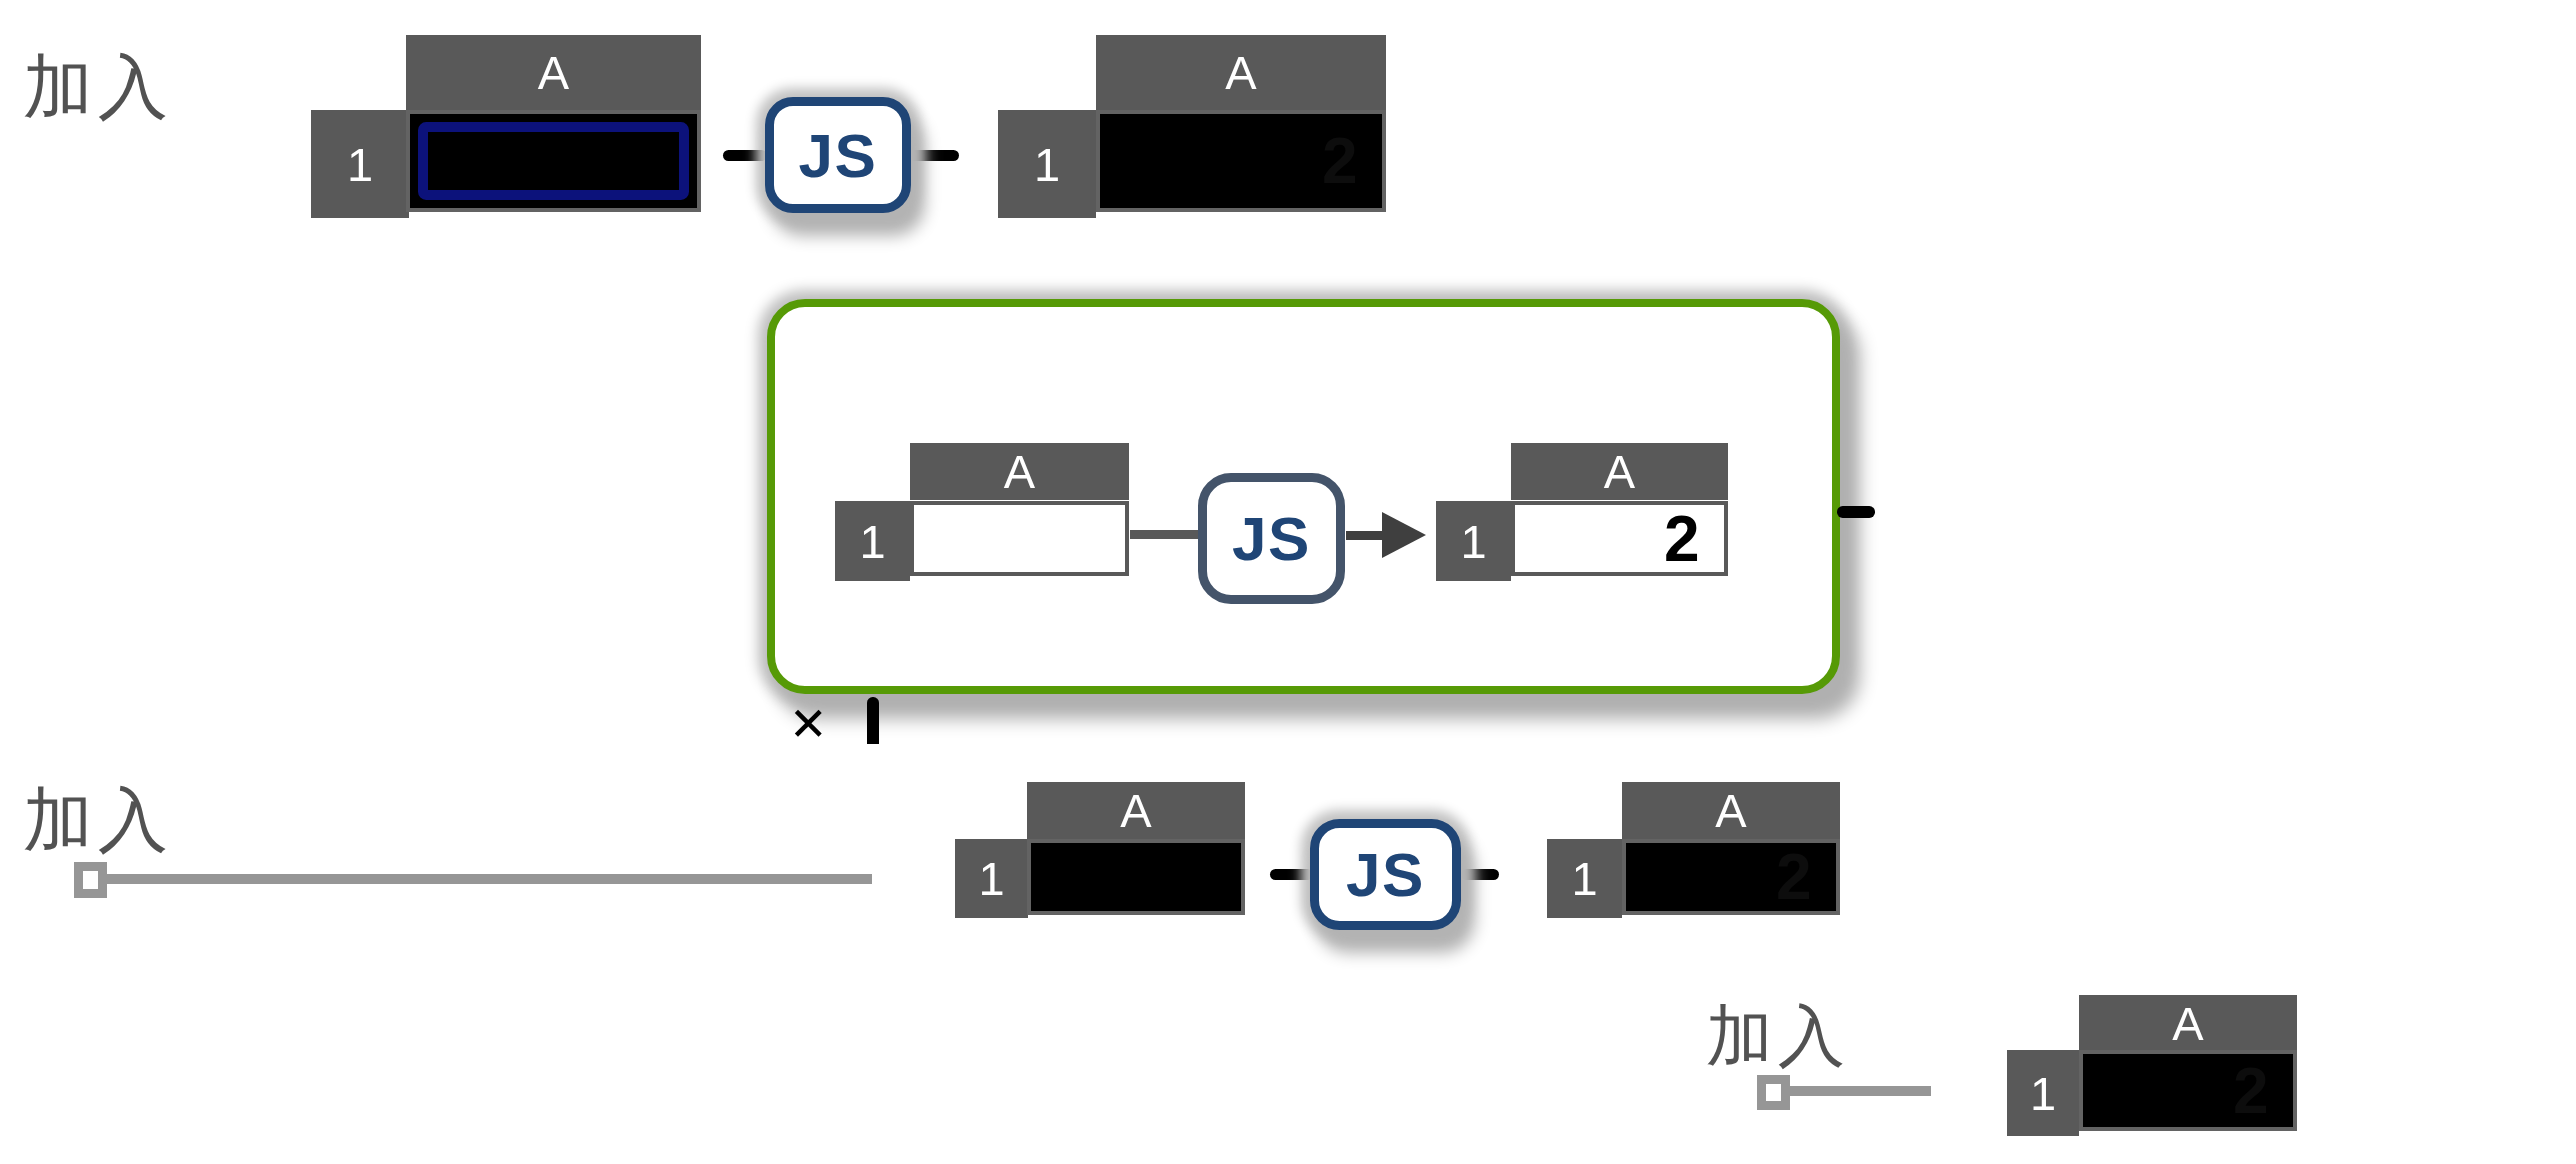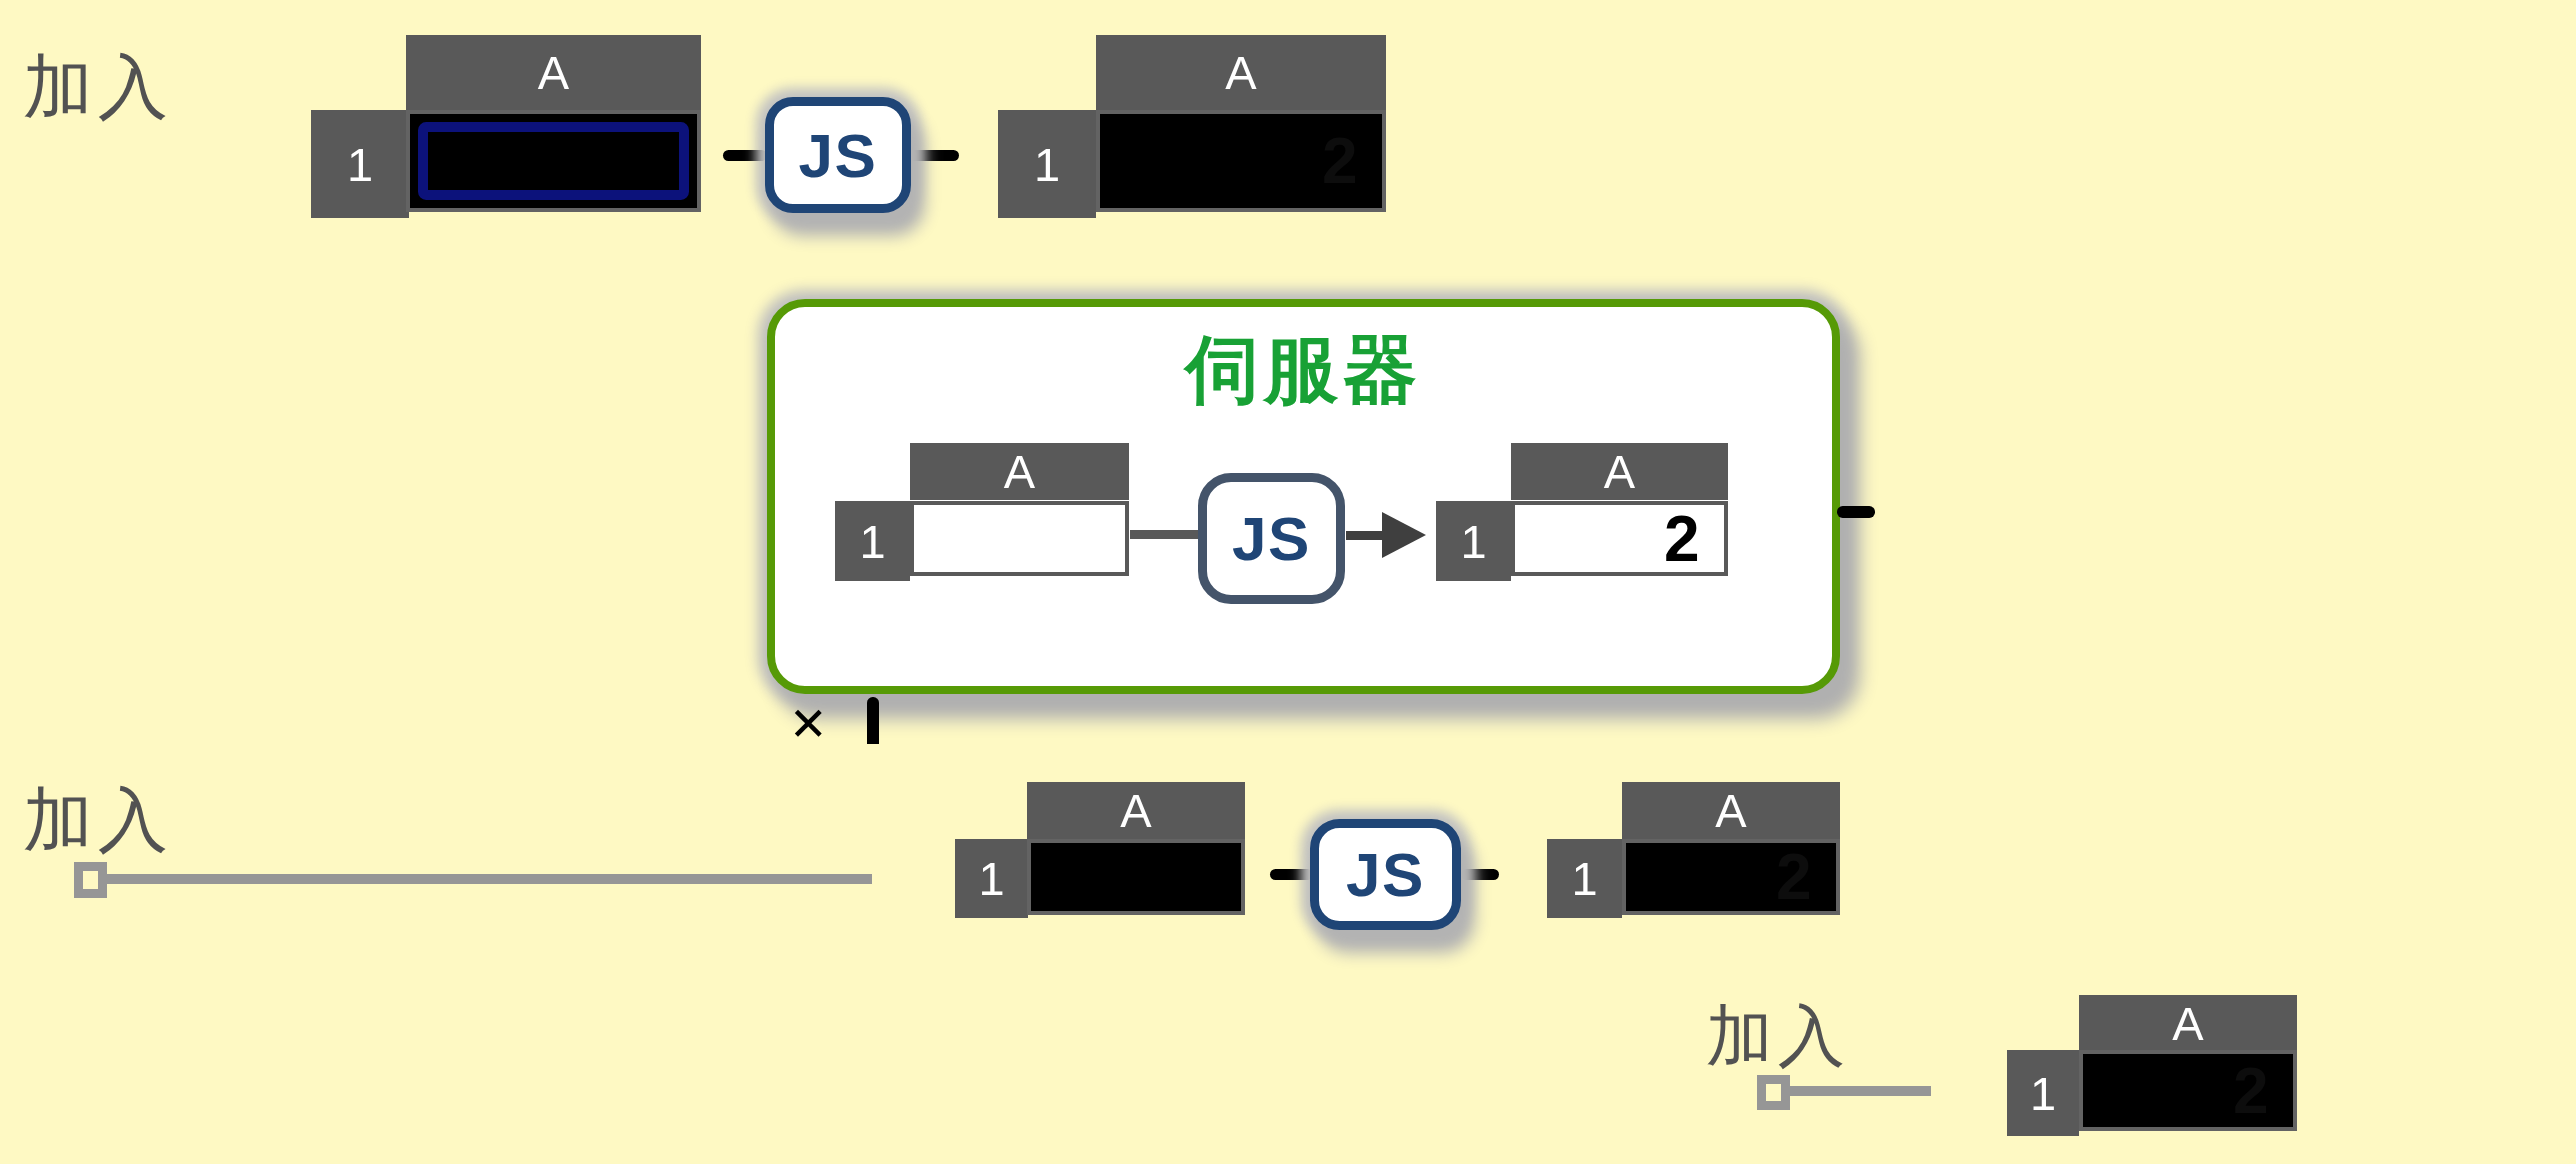"加入" #canvas { background: #fef9c3 -> #ffffff }
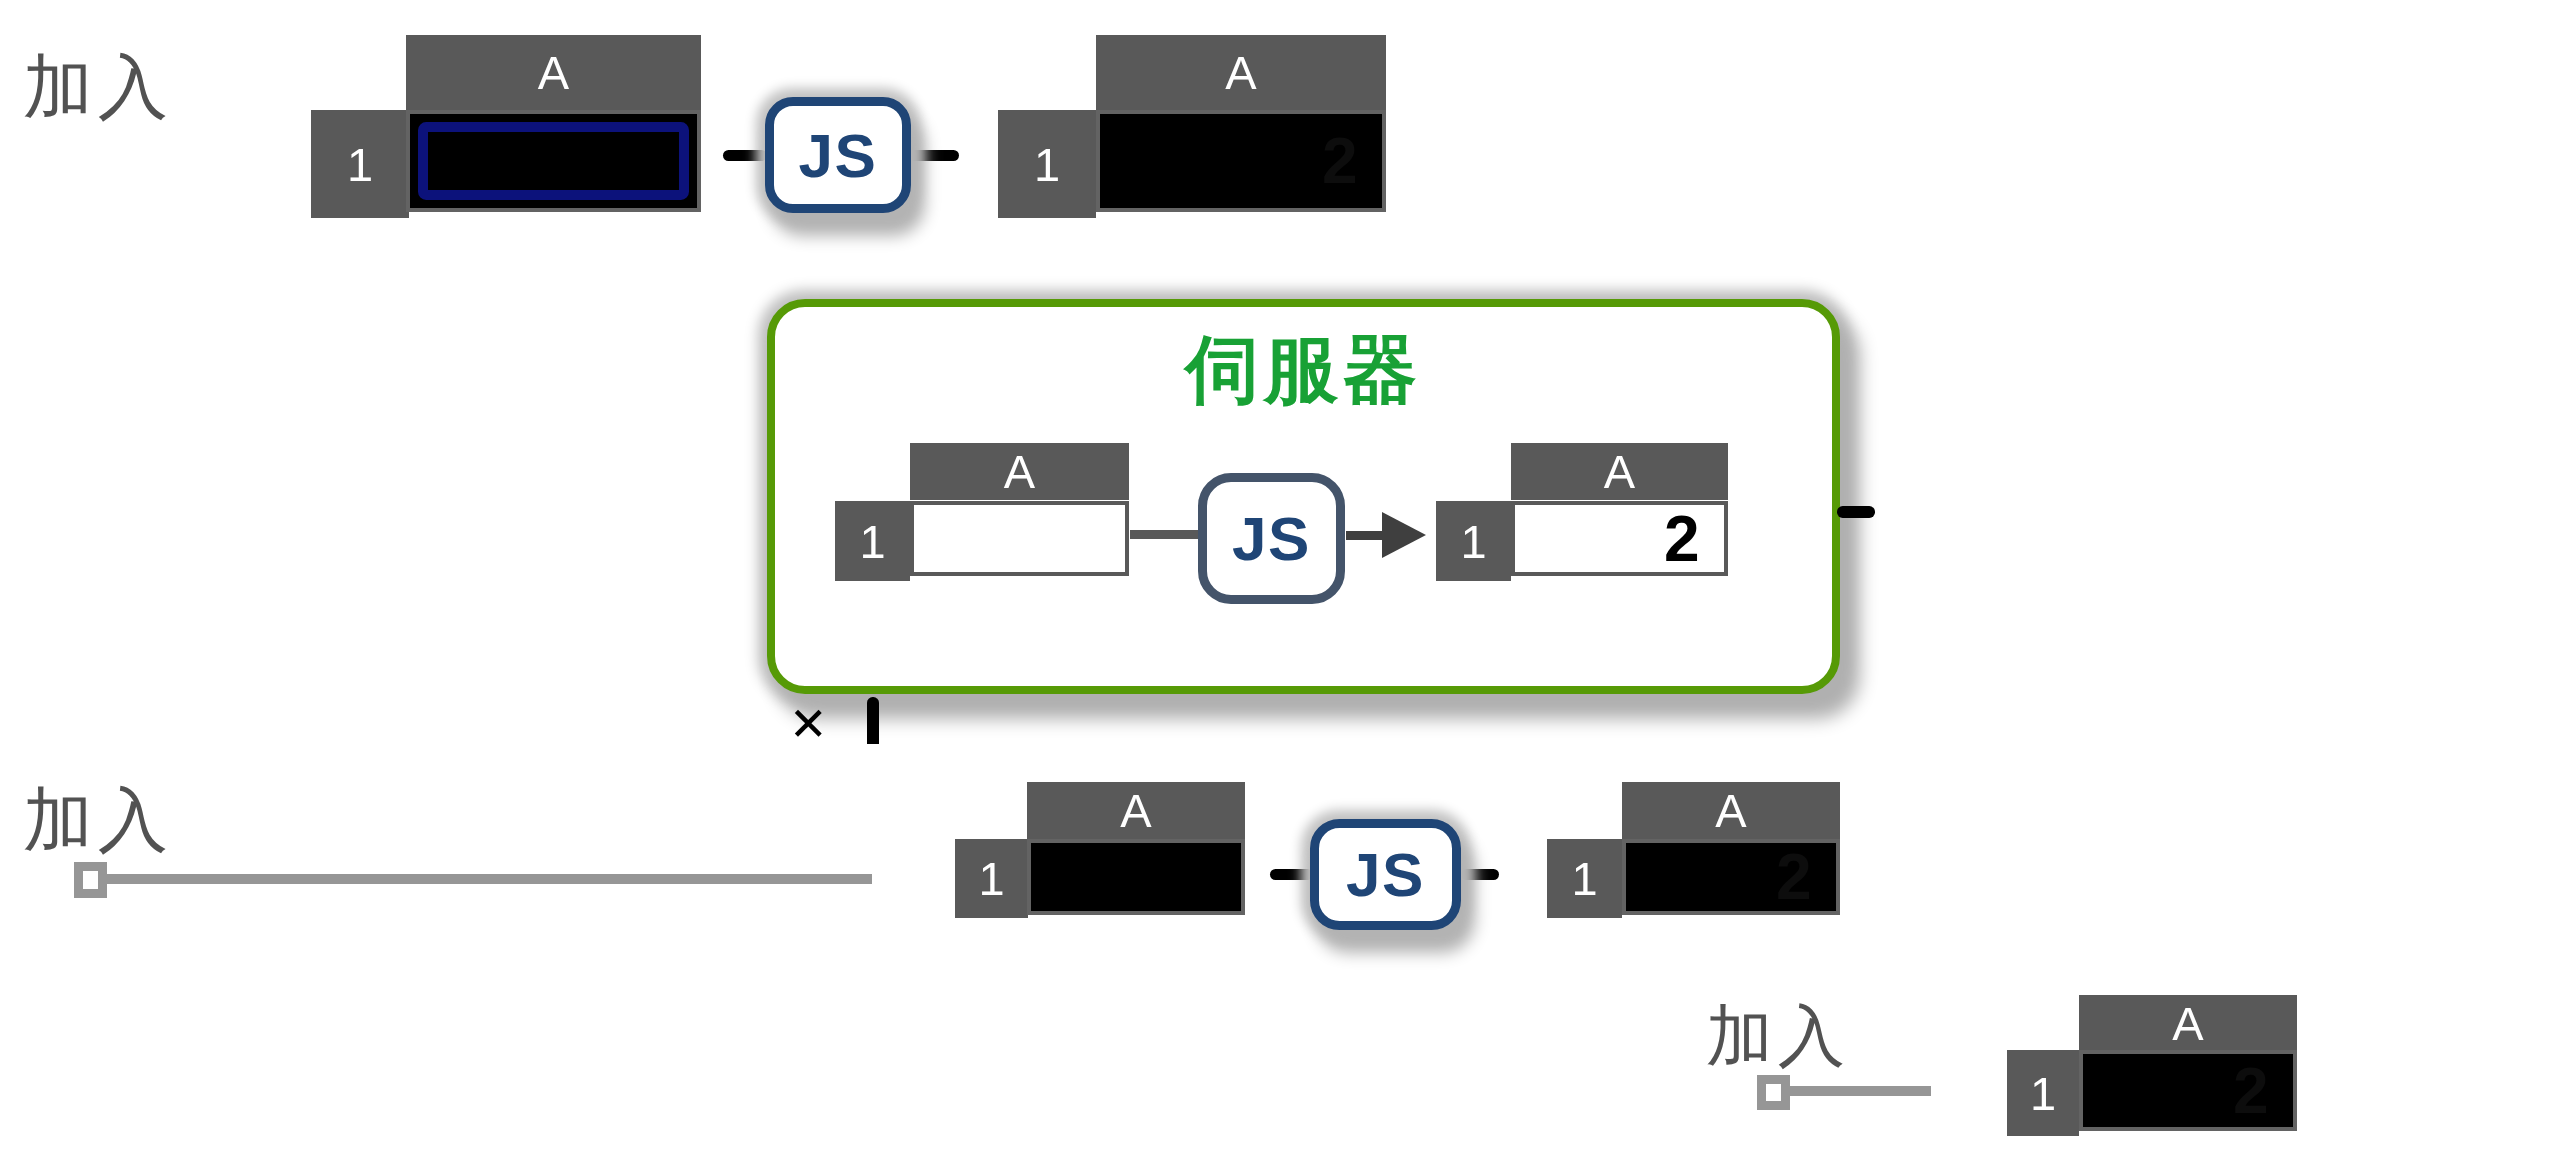"伺服器" div.abs { html: <div>伺服器</div> -> none }
